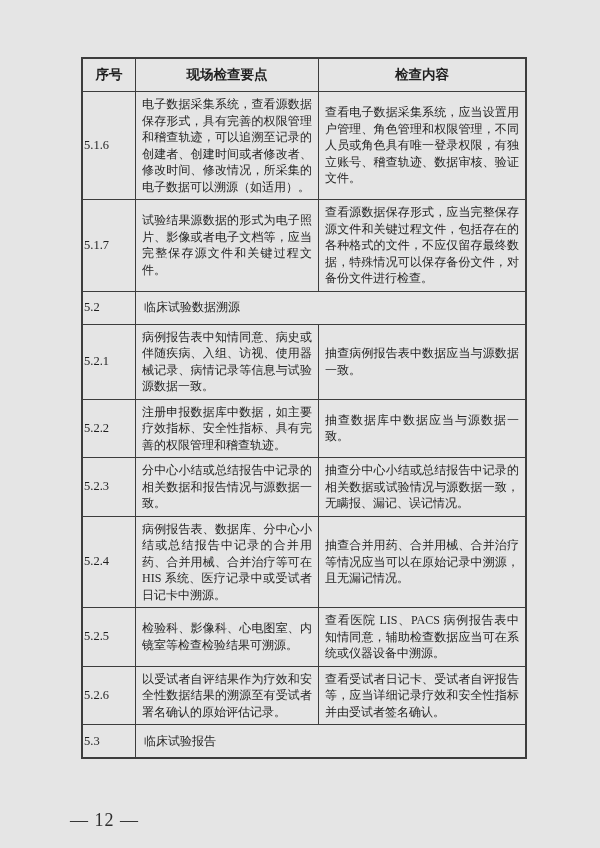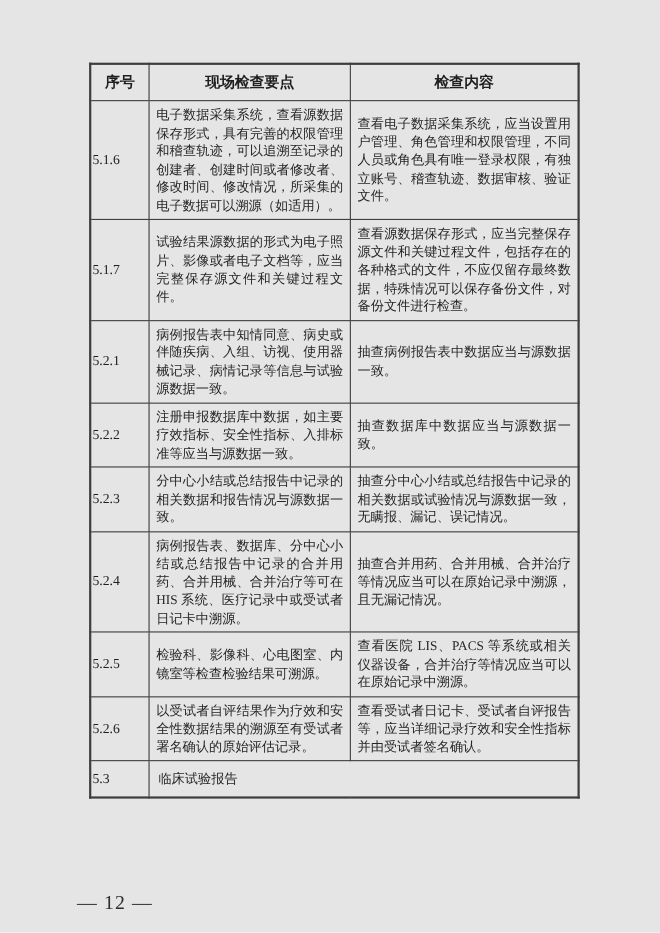"5.2" tr { html: none -> <tr> <td>5.2</td> <td>临床试验数据溯源</td> </tr> }
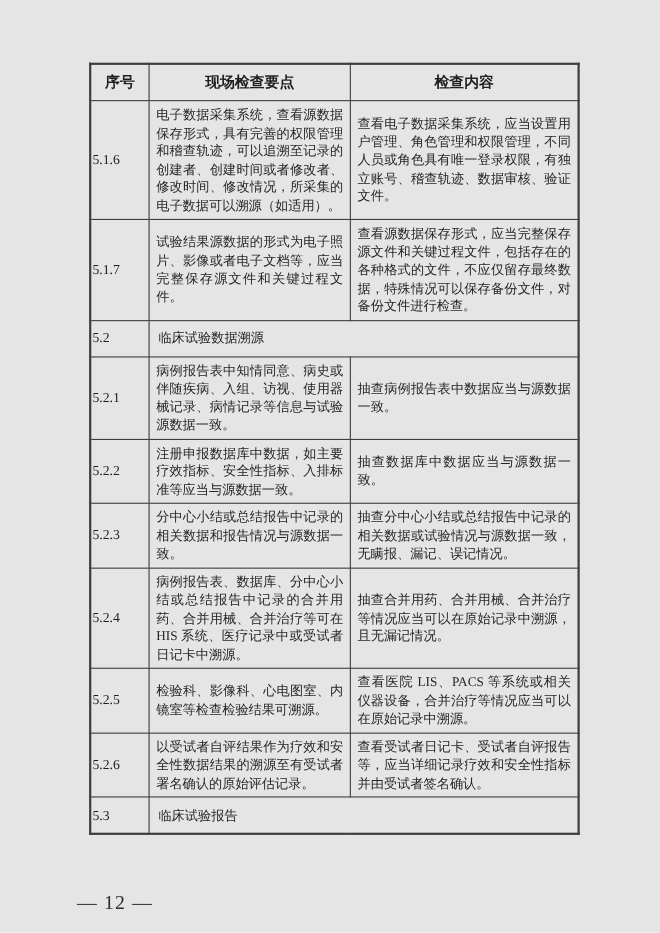"注册申报数据库中数据，如主要疗效指标、安全性指标、入排标准等应当与源数据一致。" td.cell-point { text: 入排标准等应当与源数据一致 -> 具有完善的权限管理和稽查轨迹 }
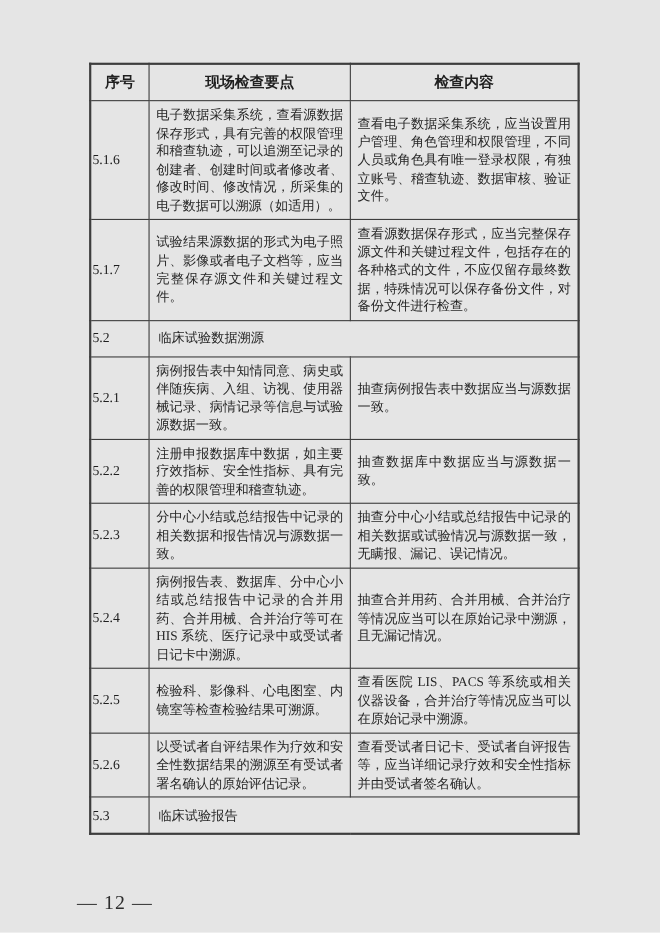"查看医院 LIS、PACS" td.cell-content { text: 等系统或相关仪器设备，合并治疗等情况应当可以在原始记录 -> 病例报告表中知情同意，辅助检查数据应当可在系统或仪器设备 }
